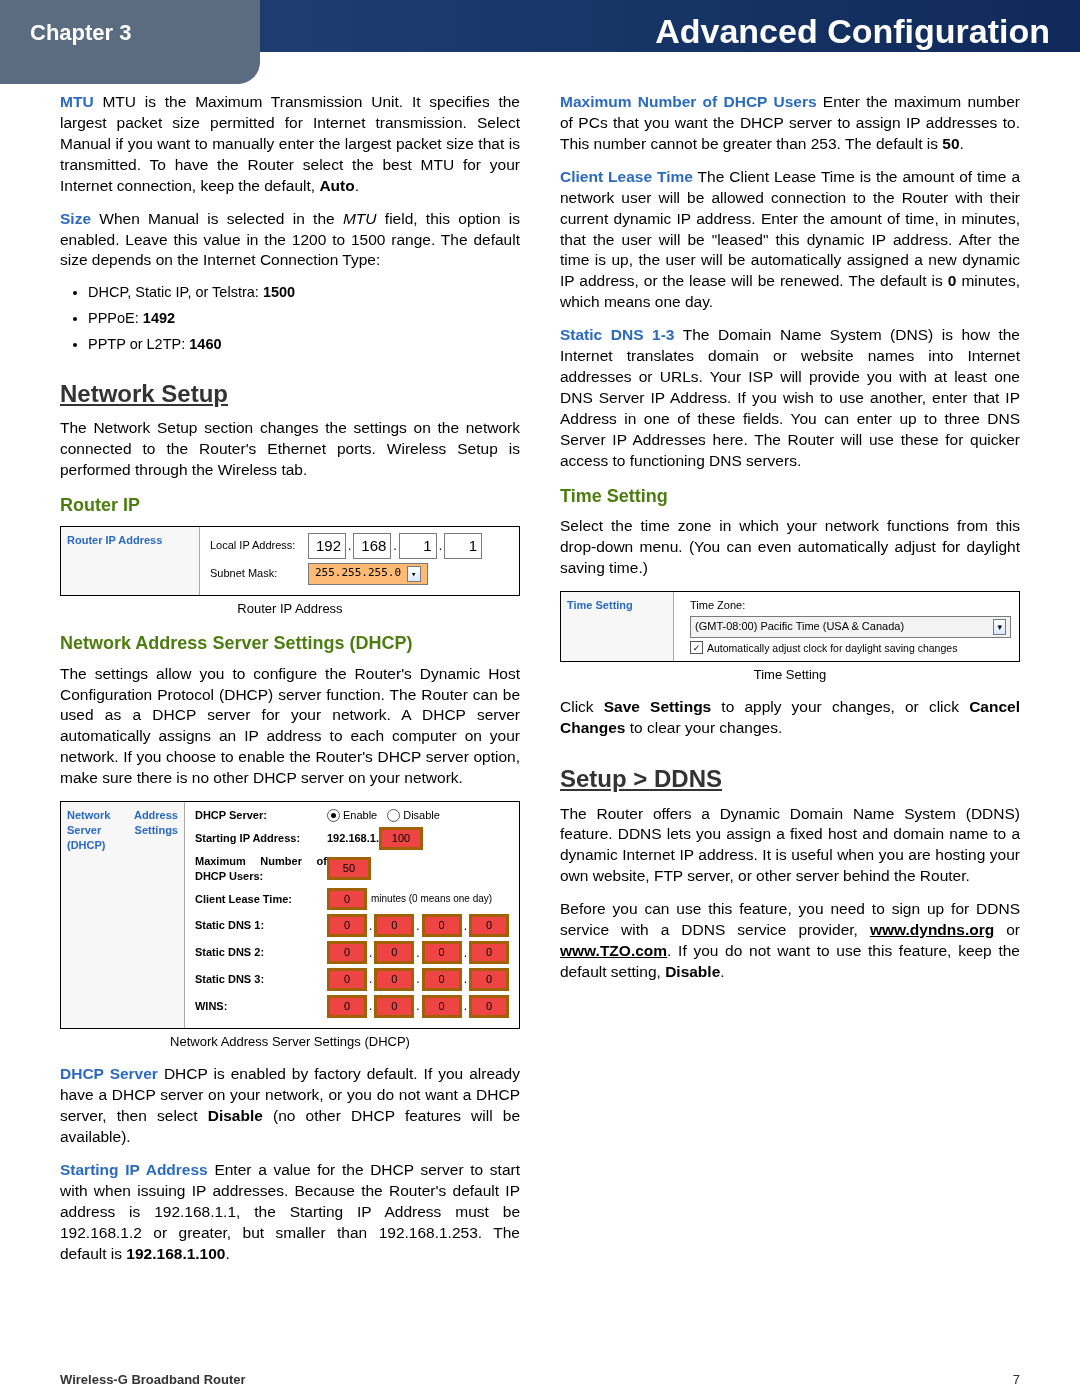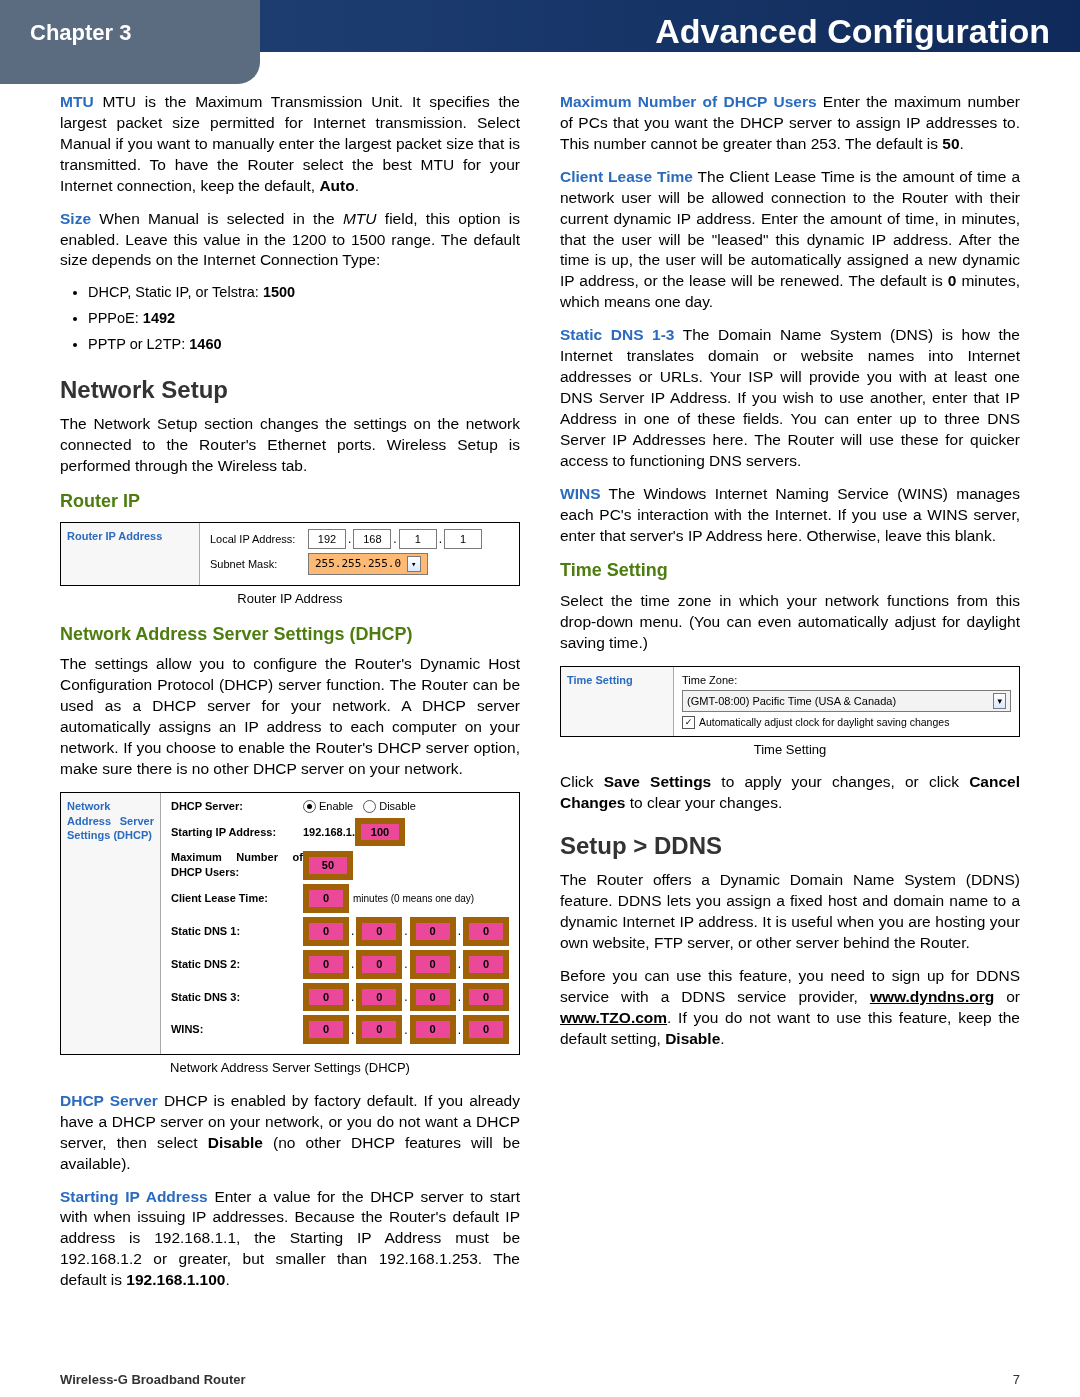"Network Setup" h2 { margin: 16px 0 8px 0 -> 24px 0 8px 0; text-decoration: none -> underline }
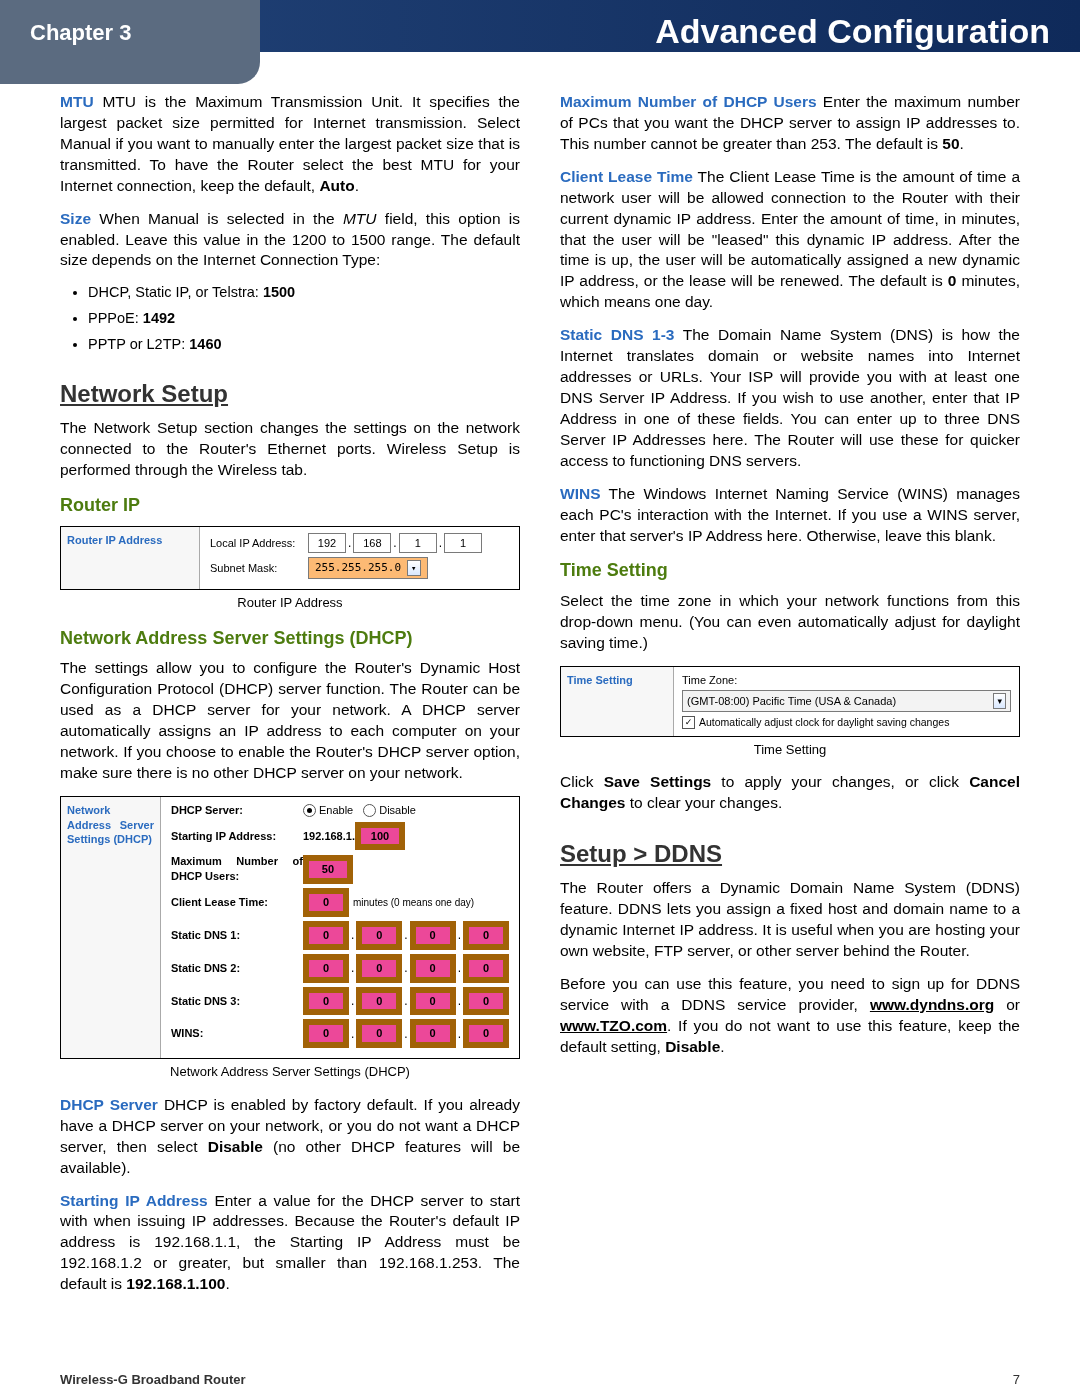"WINS The Windows Internet Naming" p { html: <p> <span>WINS</span><span> The Windows Internet Naming Service (WINS) manages each PC's interaction with the Internet. If you use a WINS server, enter that server's IP Address here. Otherwise, leave this blank.</span> </p> -> none }
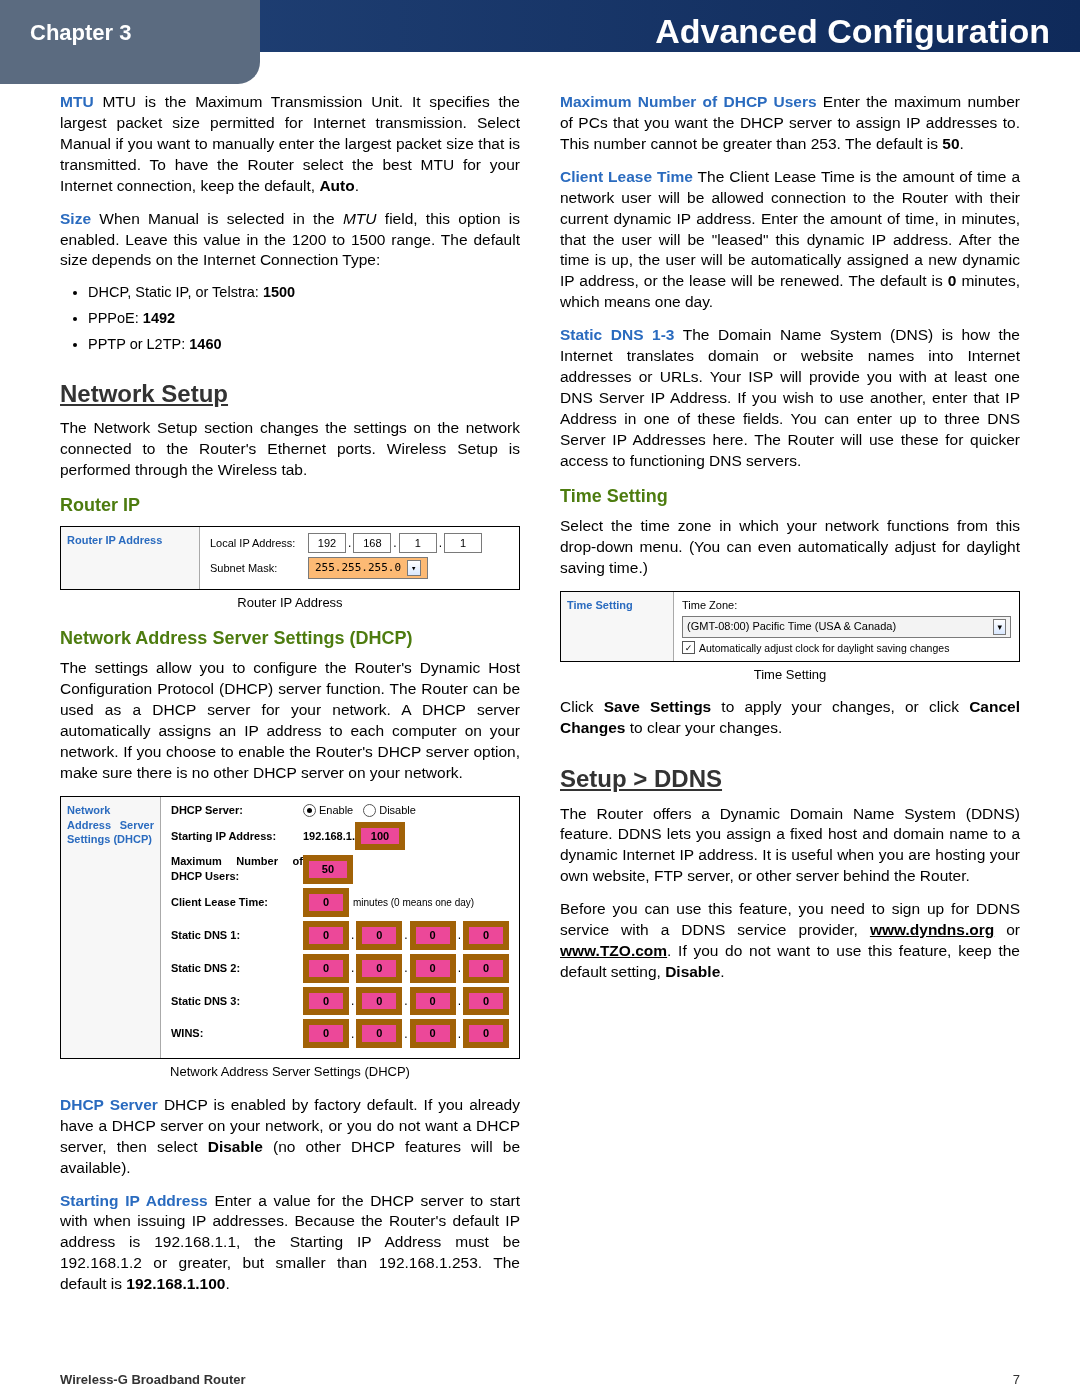"192" .octet { font-size: 11px -> 15px; text-align: center -> right }
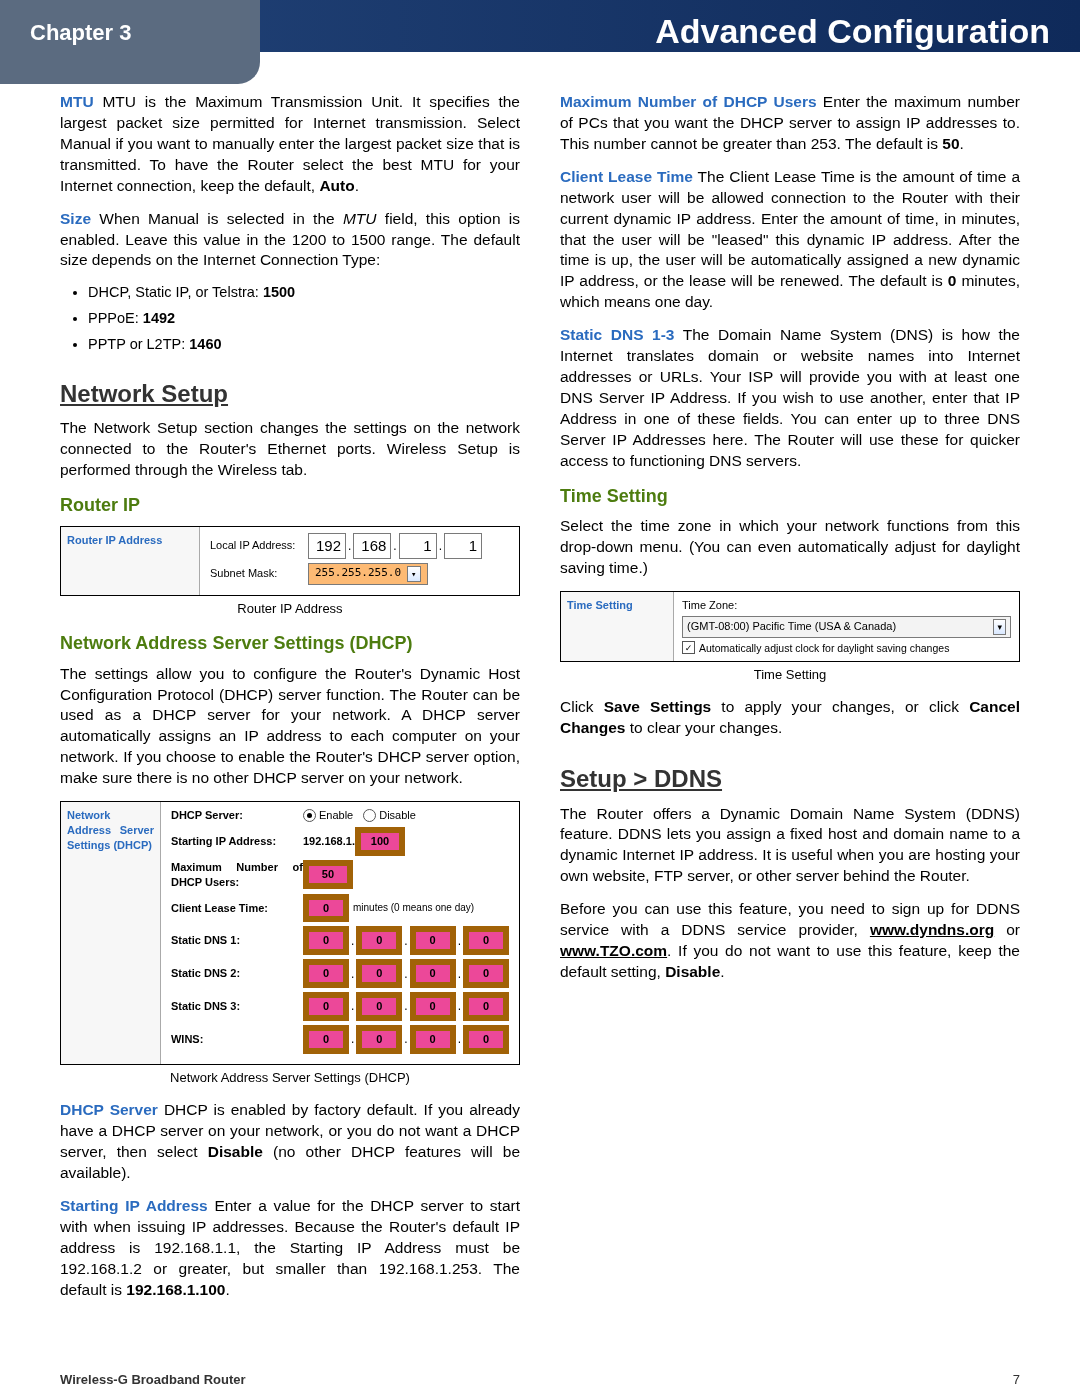"Time Zone:" .fig-time .content { margin-left: none -> 8px }
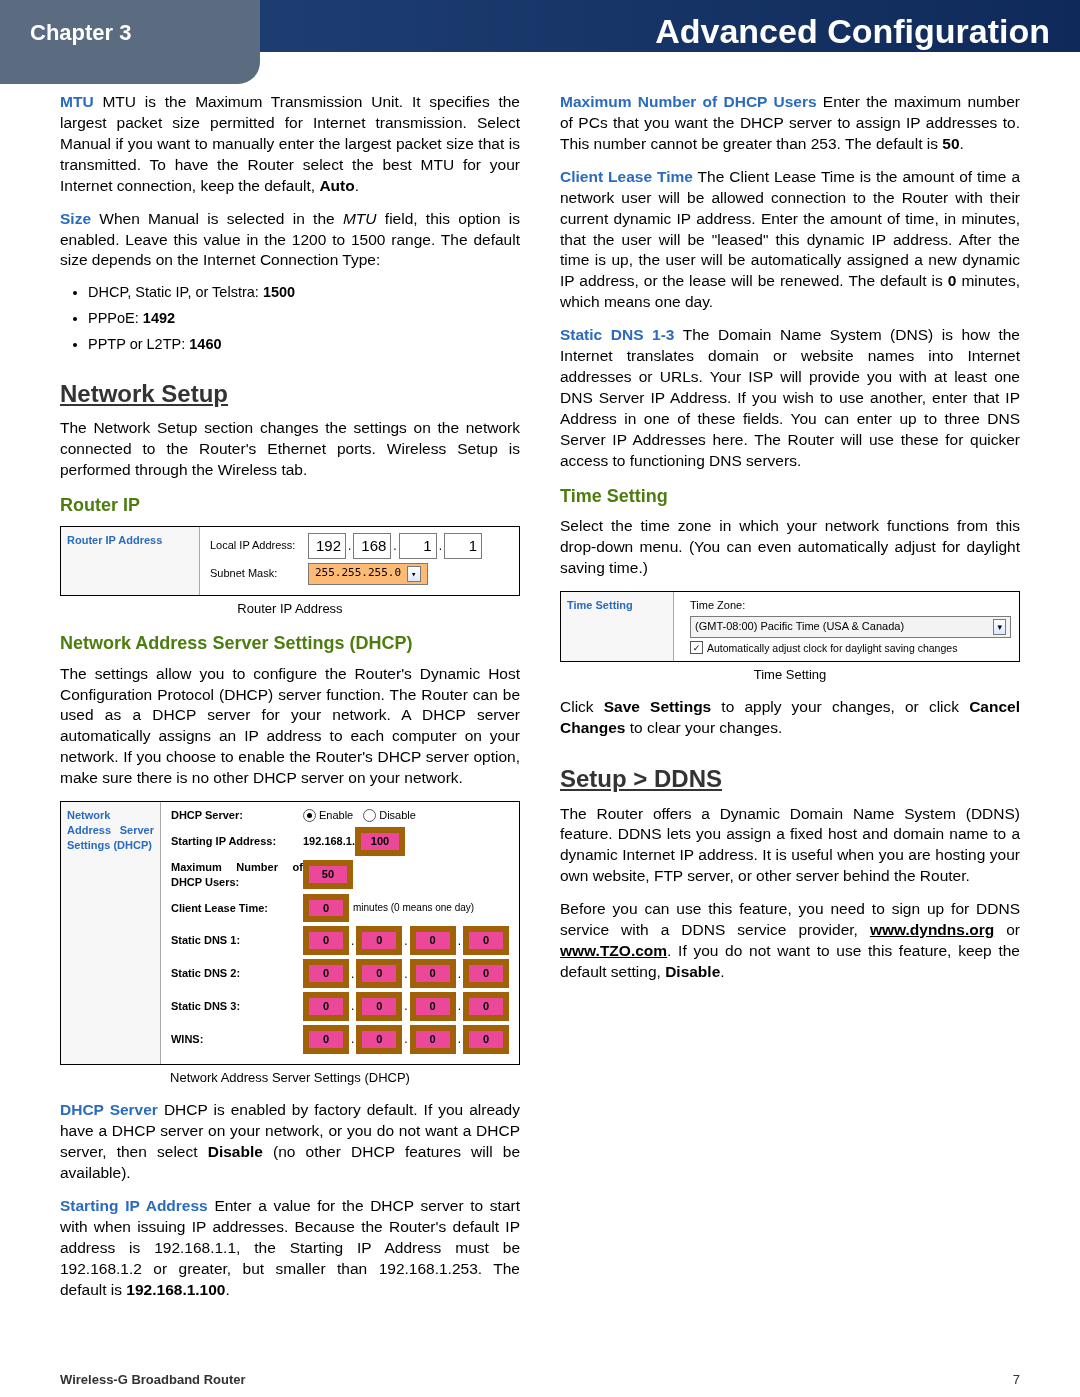"100" .small-input { background: #ec4899 -> #ef4444; border: 6px solid #a16207 -> 3px solid #a16207; font-weight: bold -> none }
